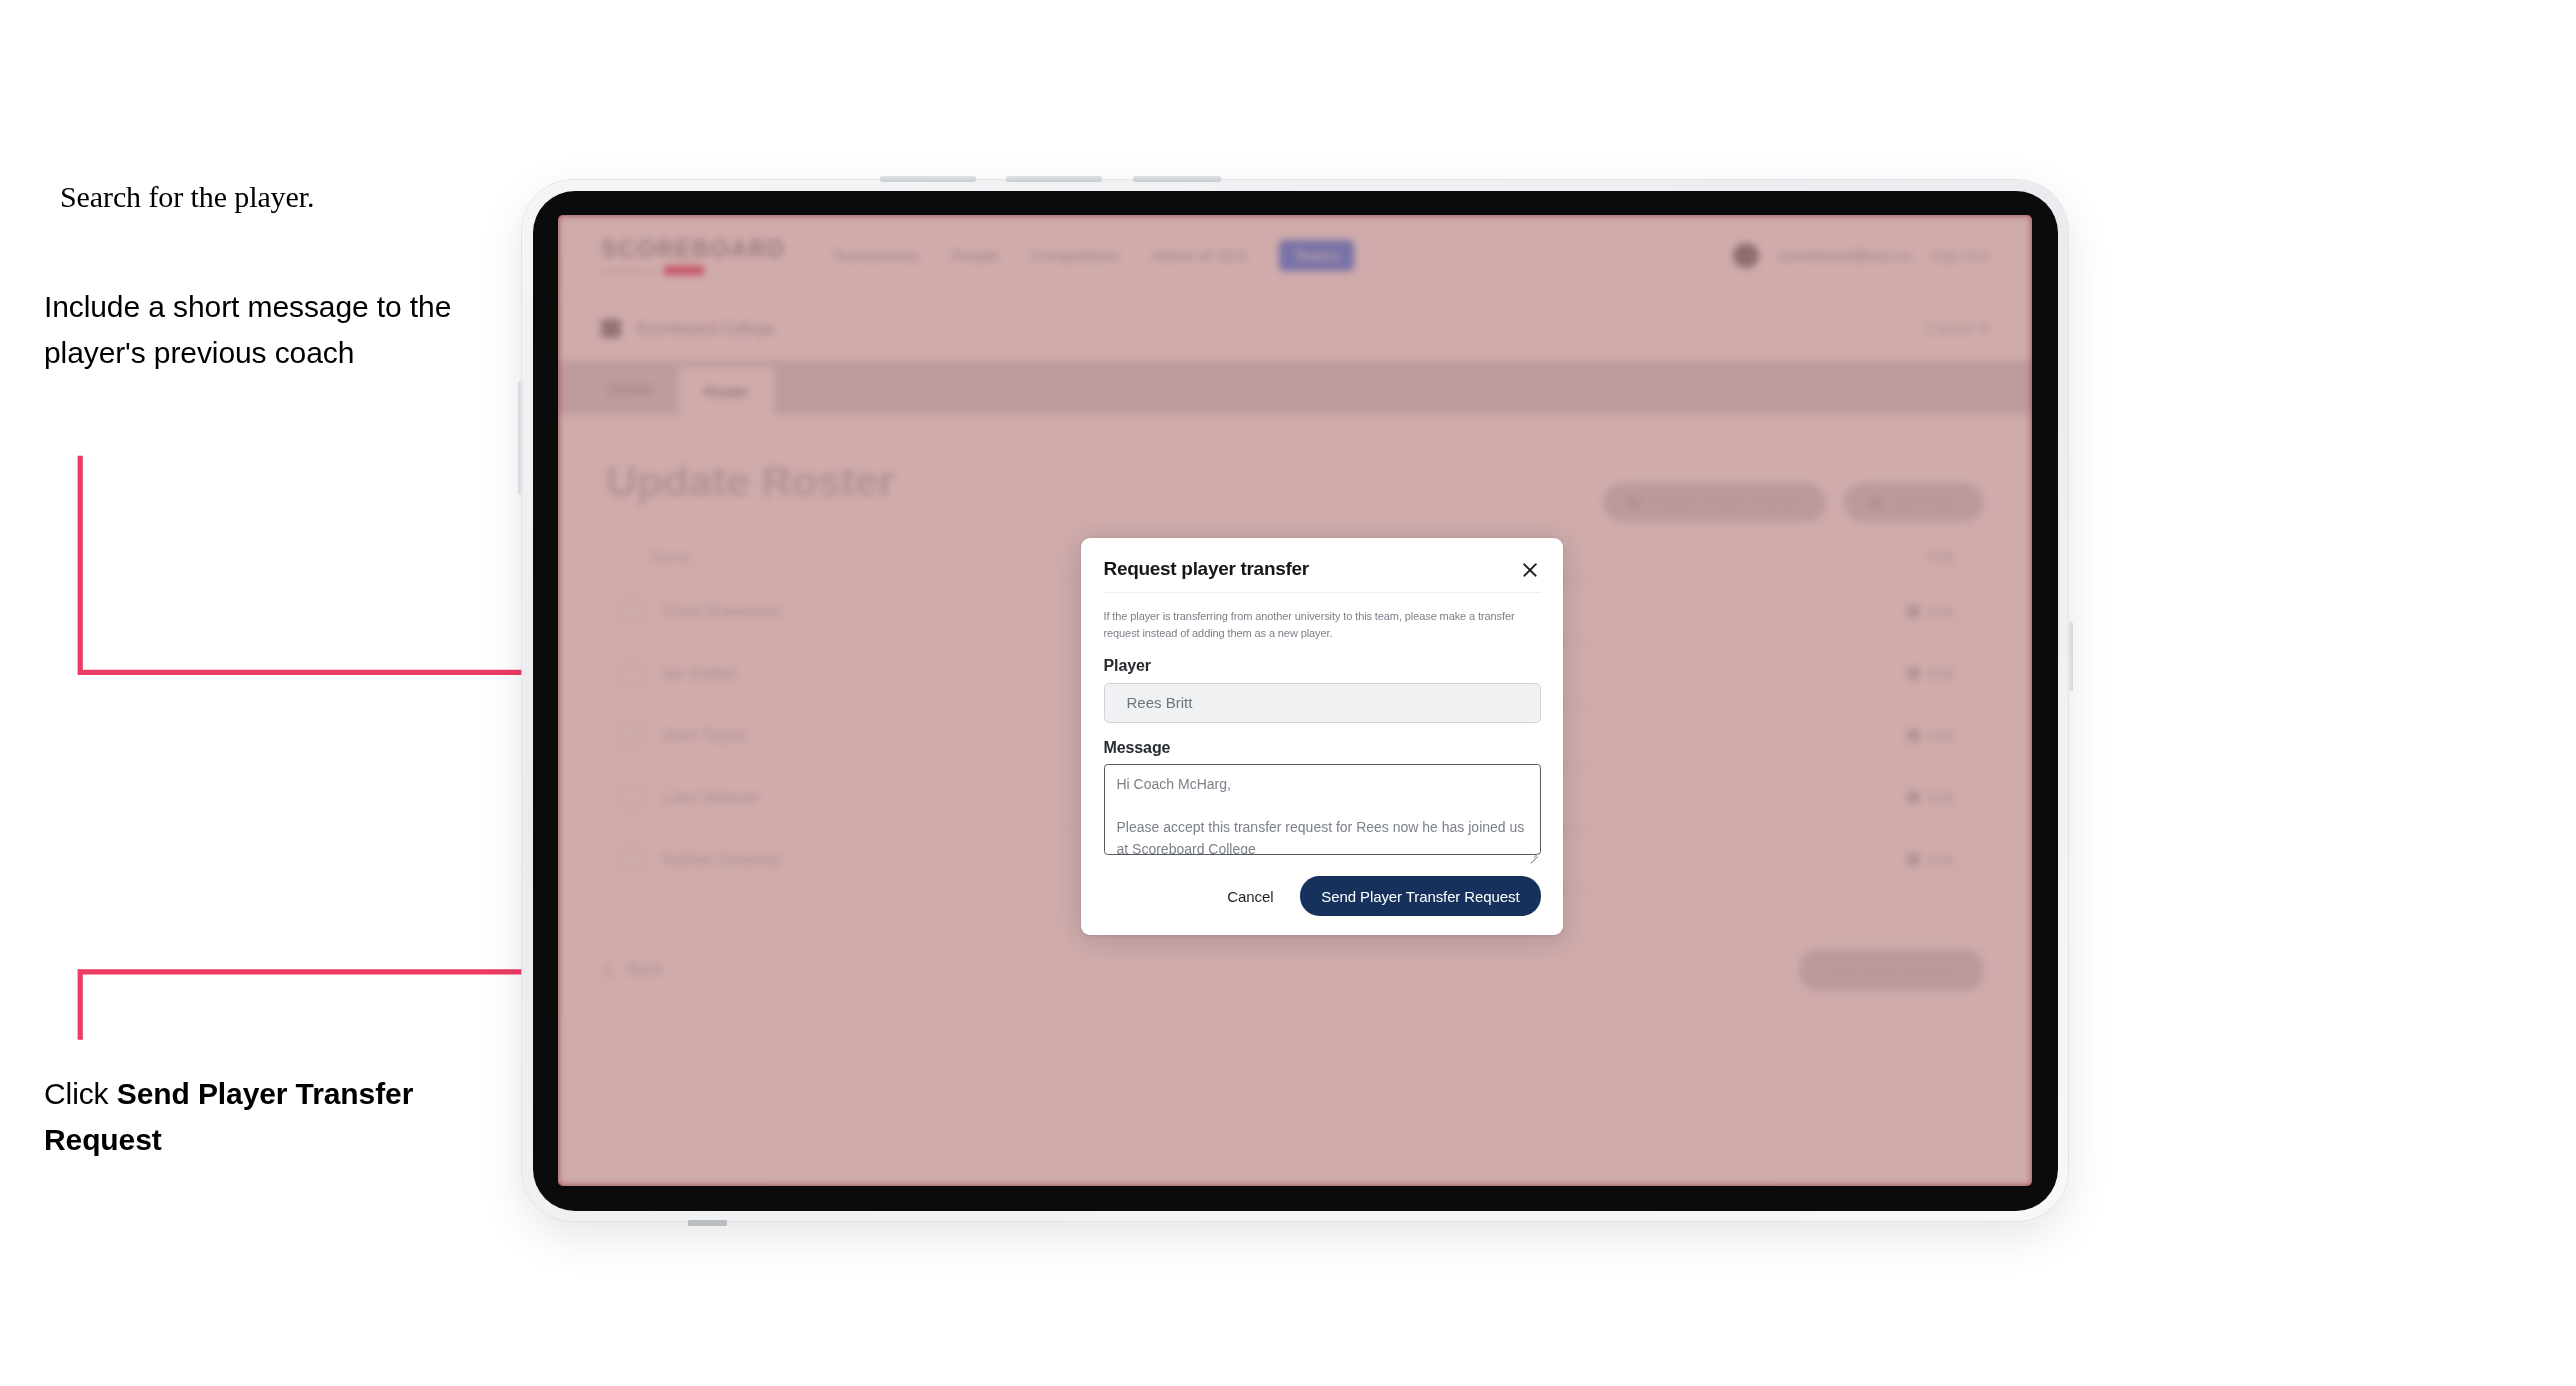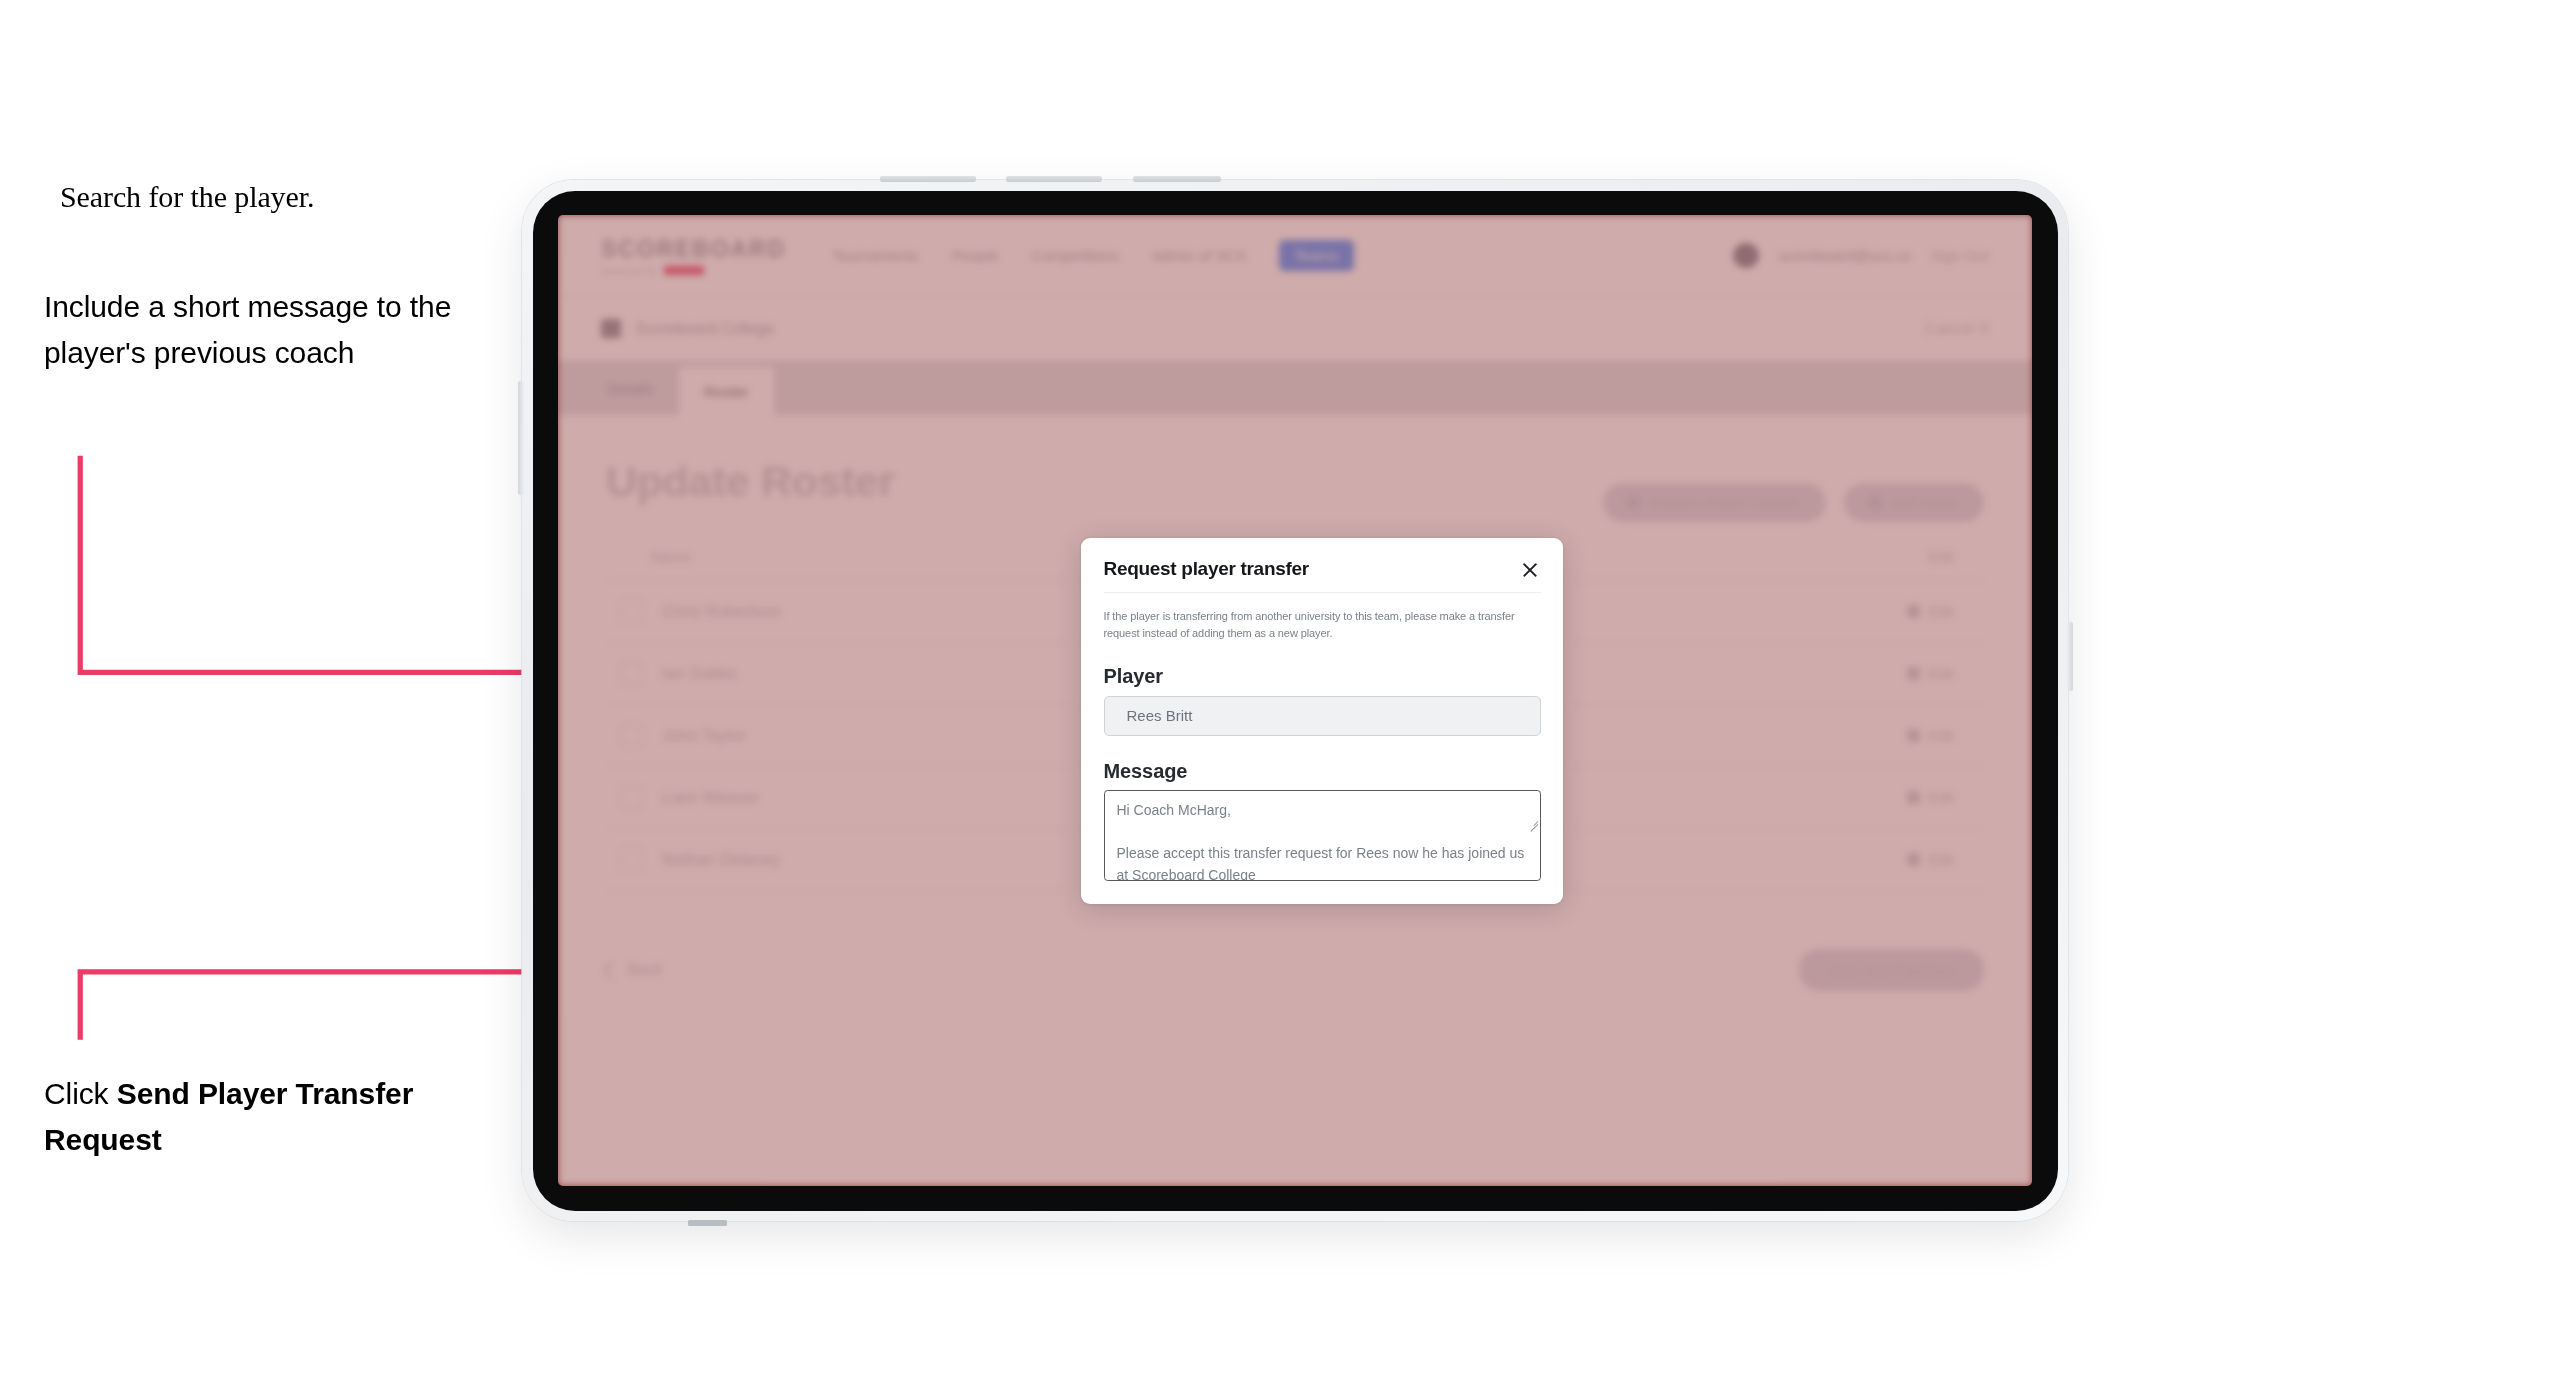"Player" .field-label { font-size: 20px -> 16px; margin-top: 24px -> 16px }
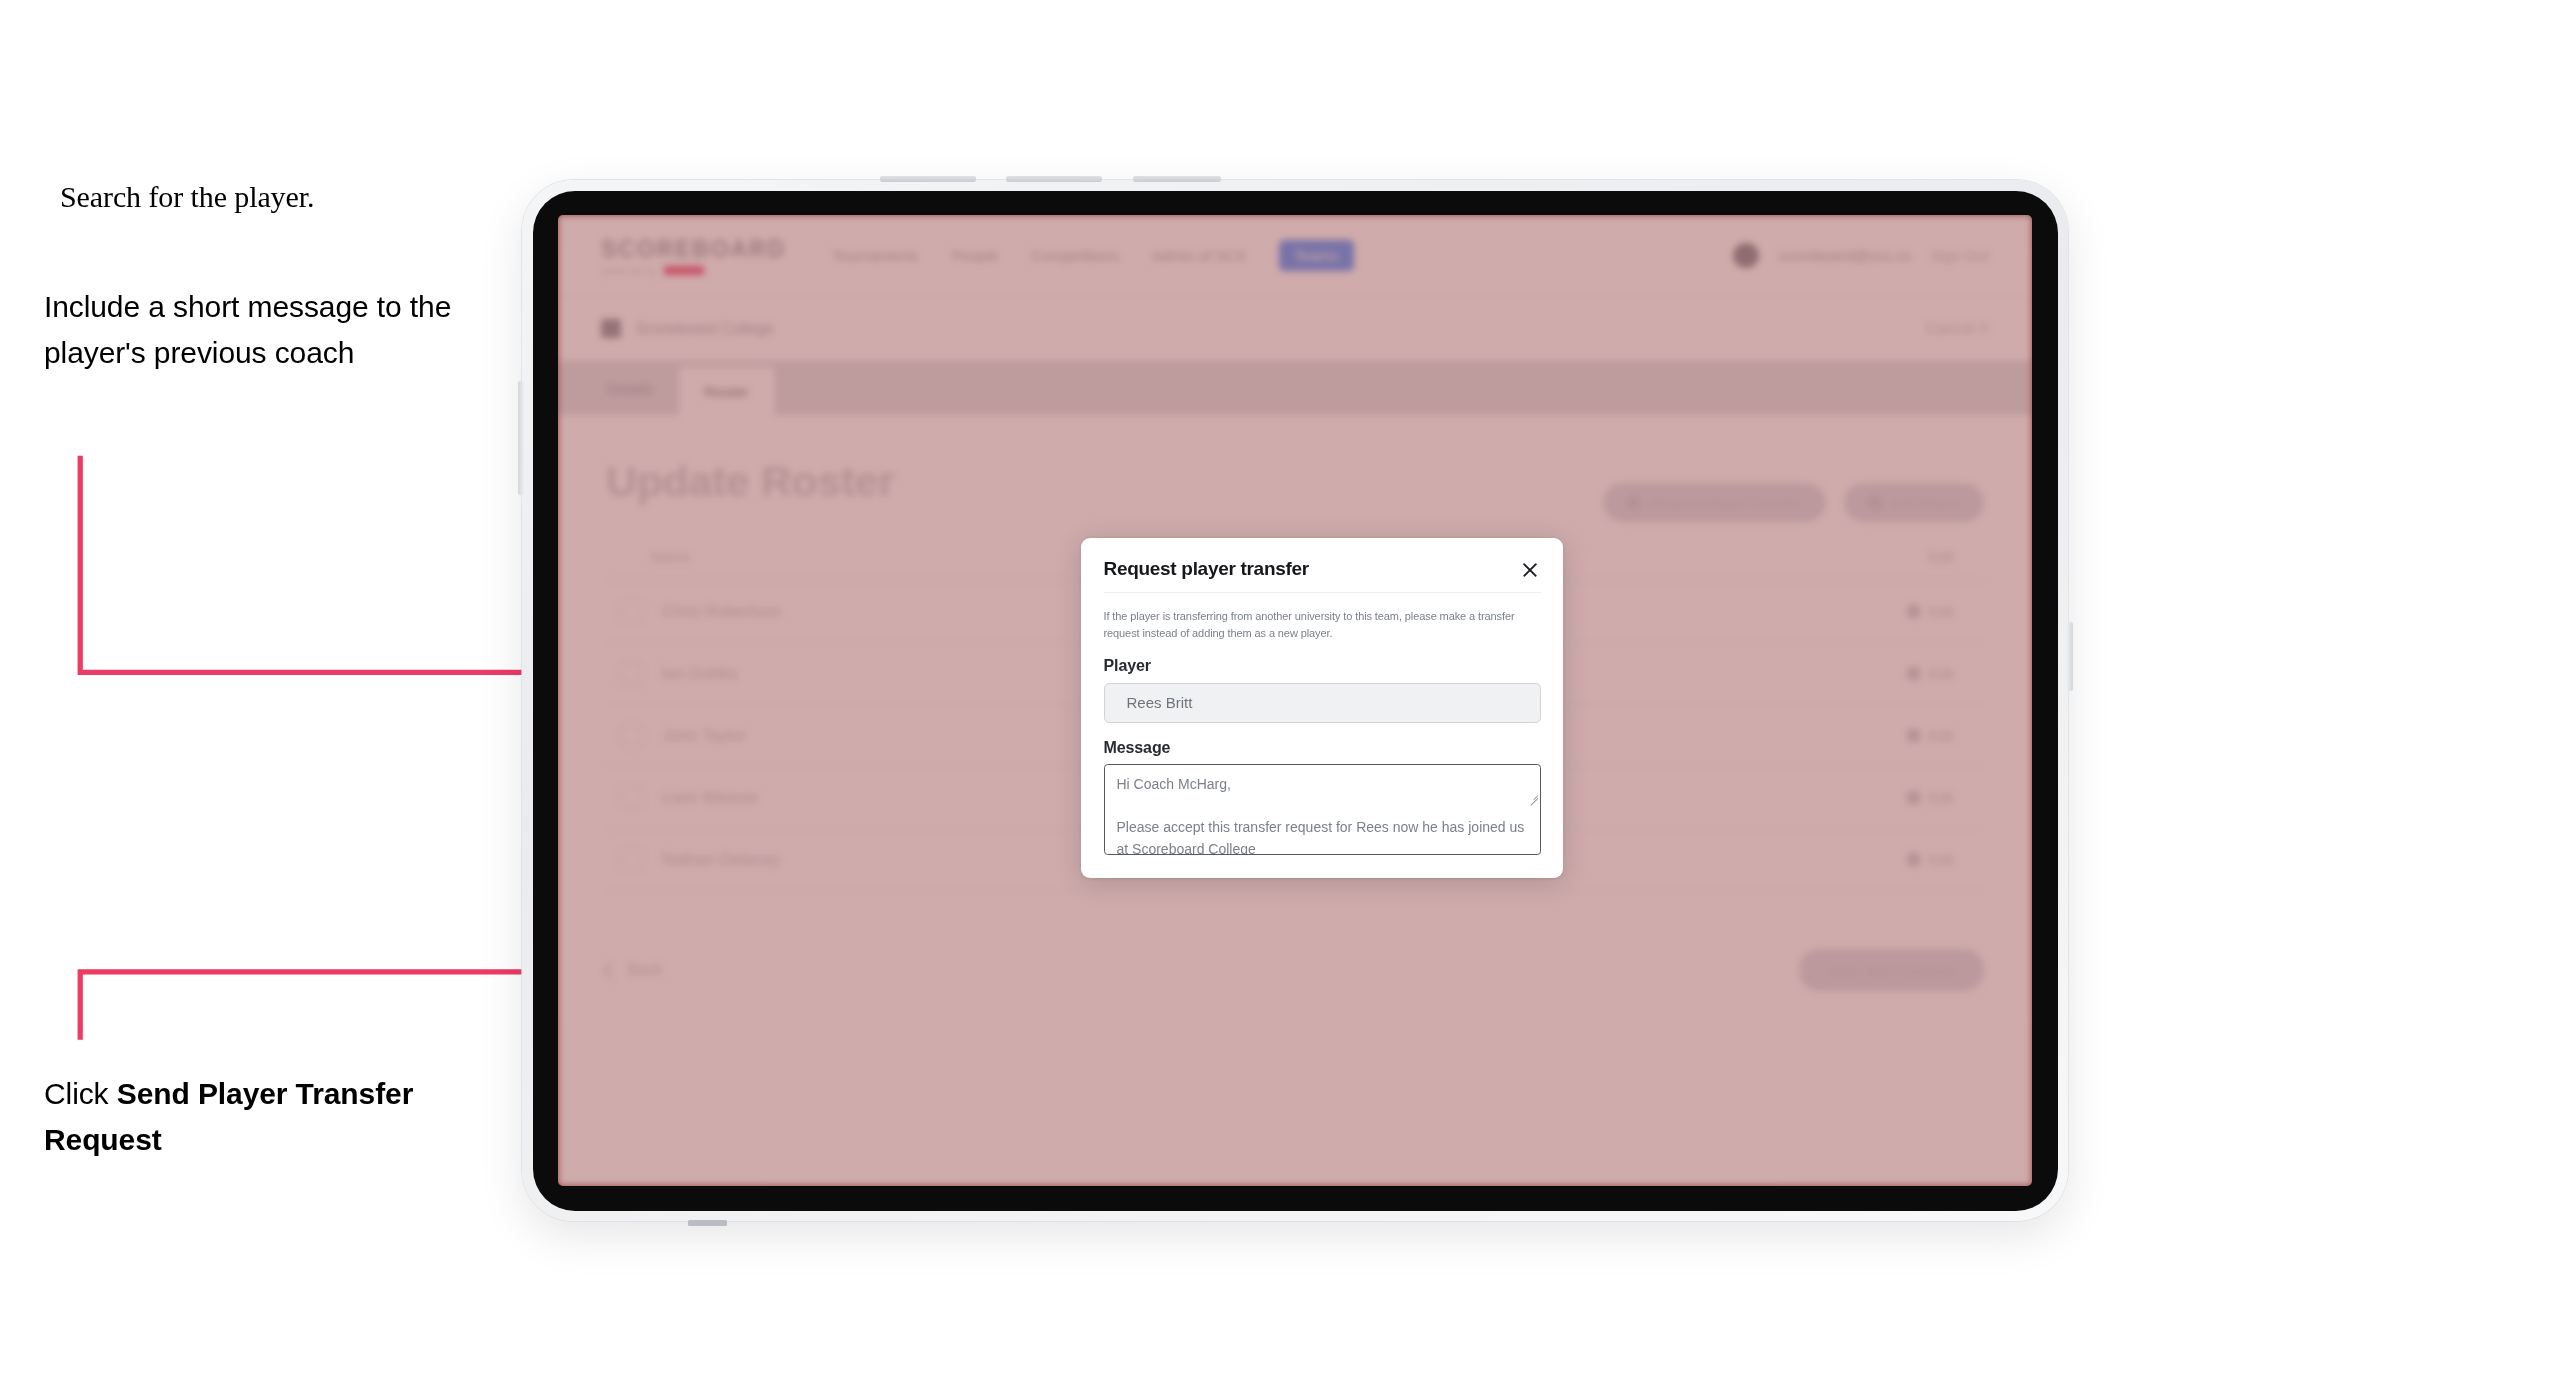"Cancel" div { html: none -> <div> <button>Cancel</button> <button>Send Player Transfer Request</button> </div> }
